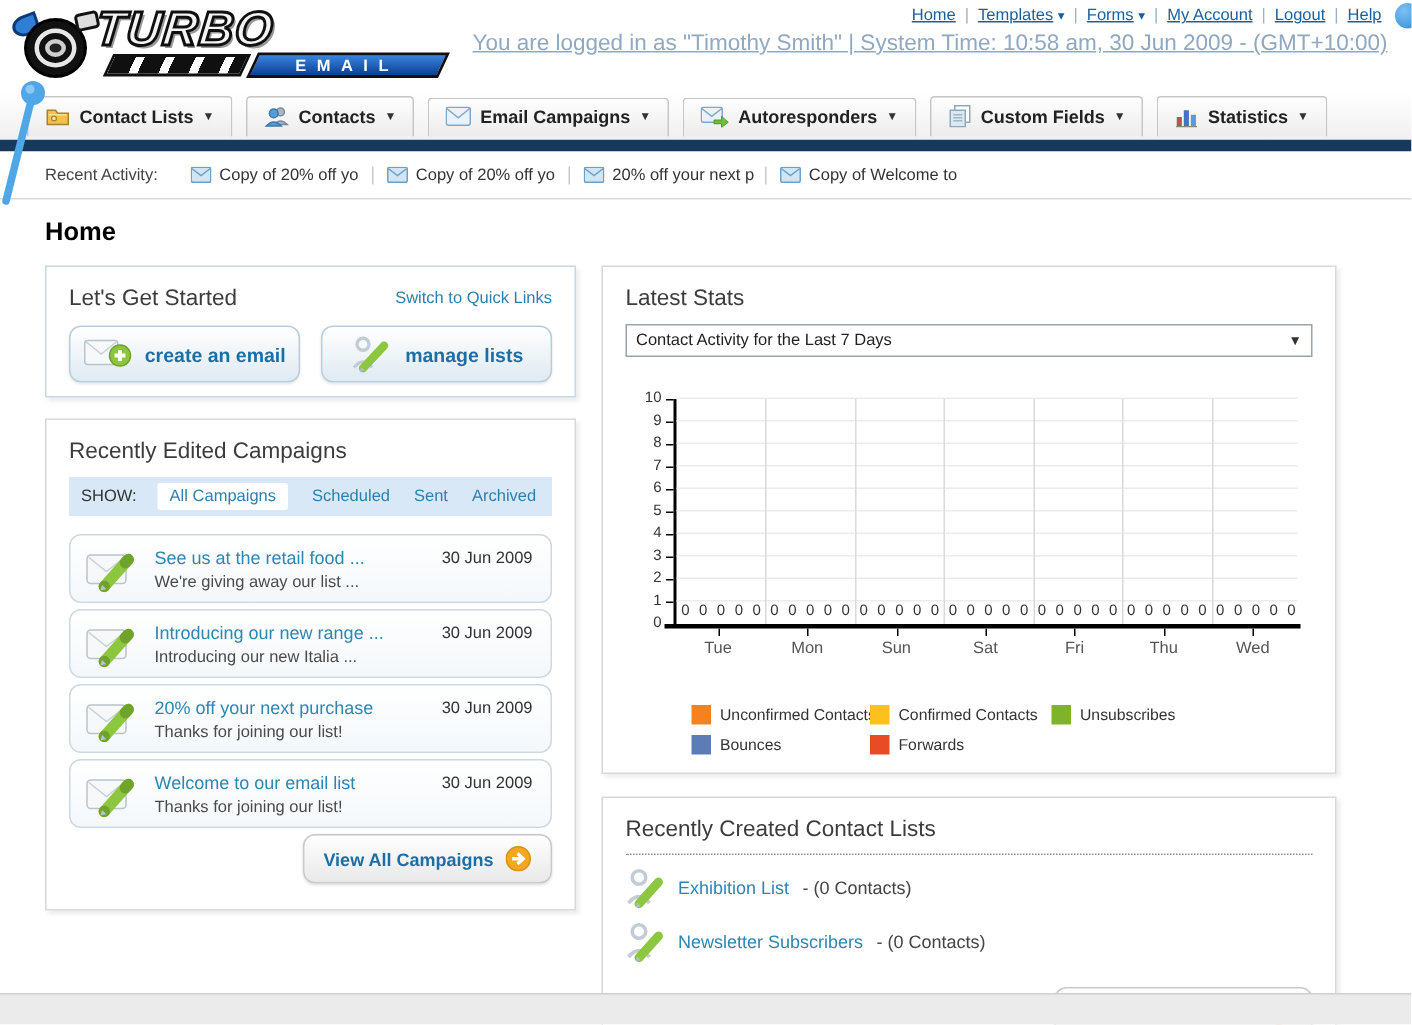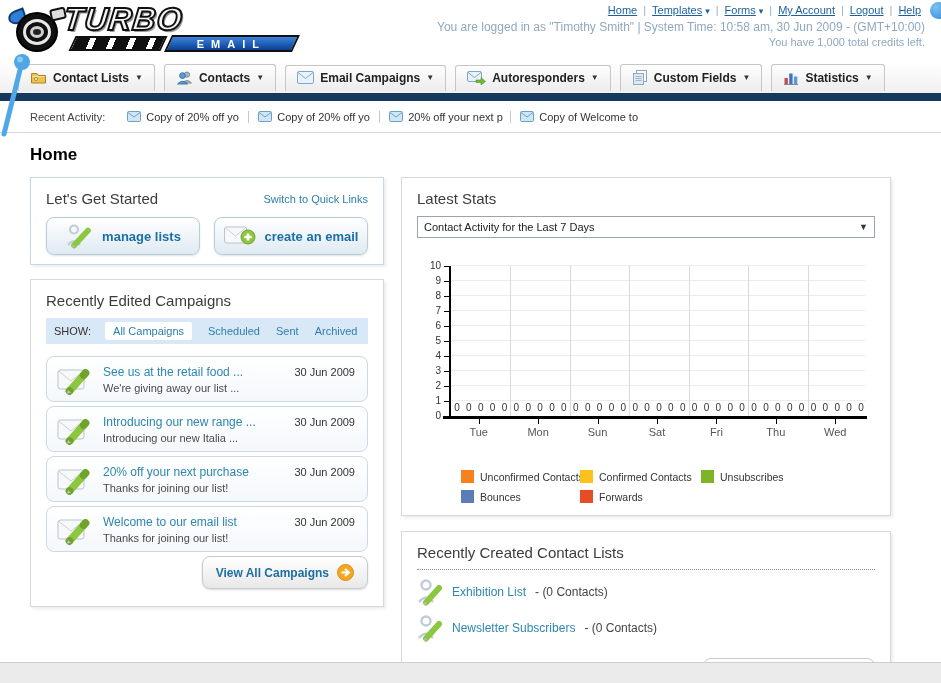"You are logged in as" .login-info { font-size: 12px -> 15px; text-decoration: none -> underline }
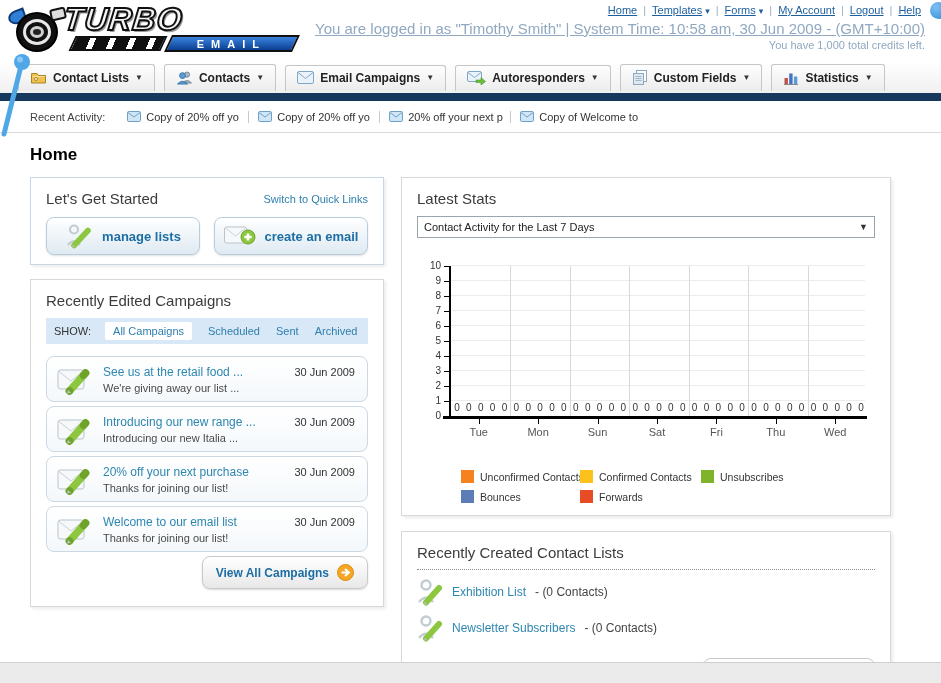"You have 1,000 total credits" div.credits { html: <div>You have 1,000 total credits left.</div> -> none }
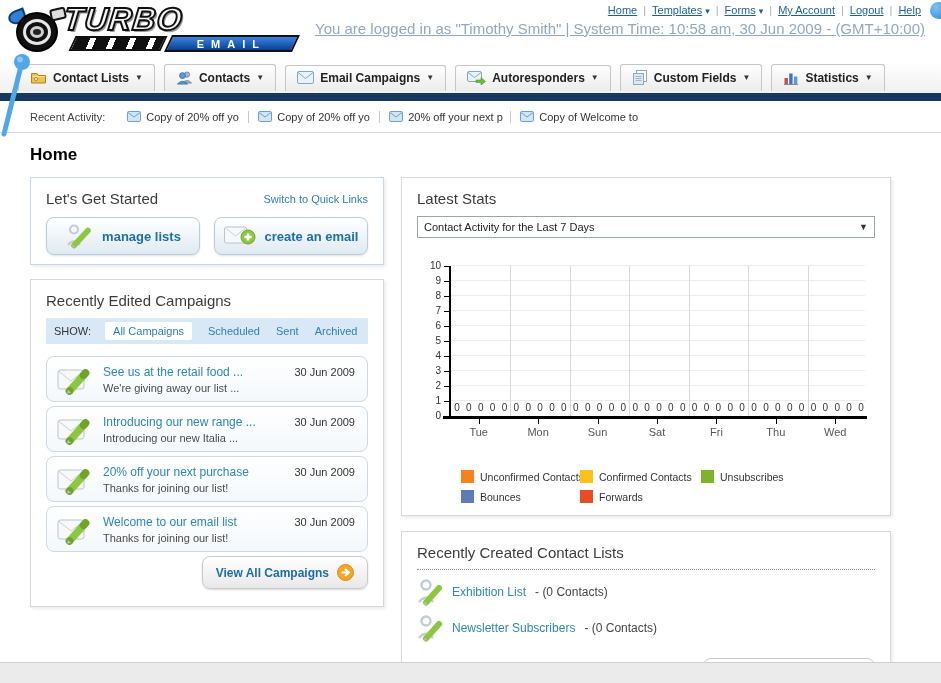"manage lists" button.gs-btn { order: before "create an email" -> after "create an email" }
